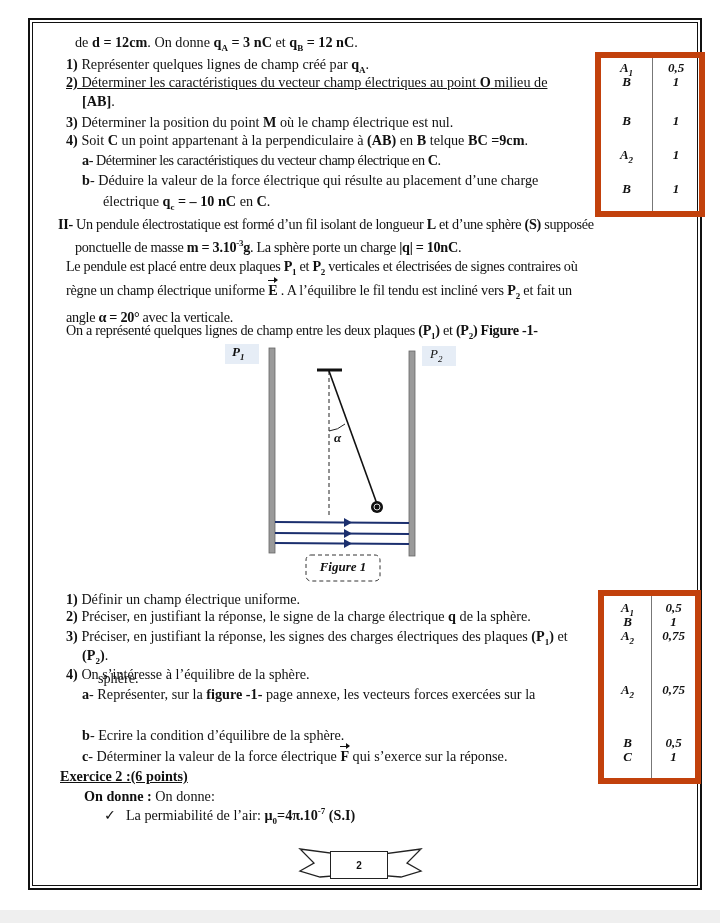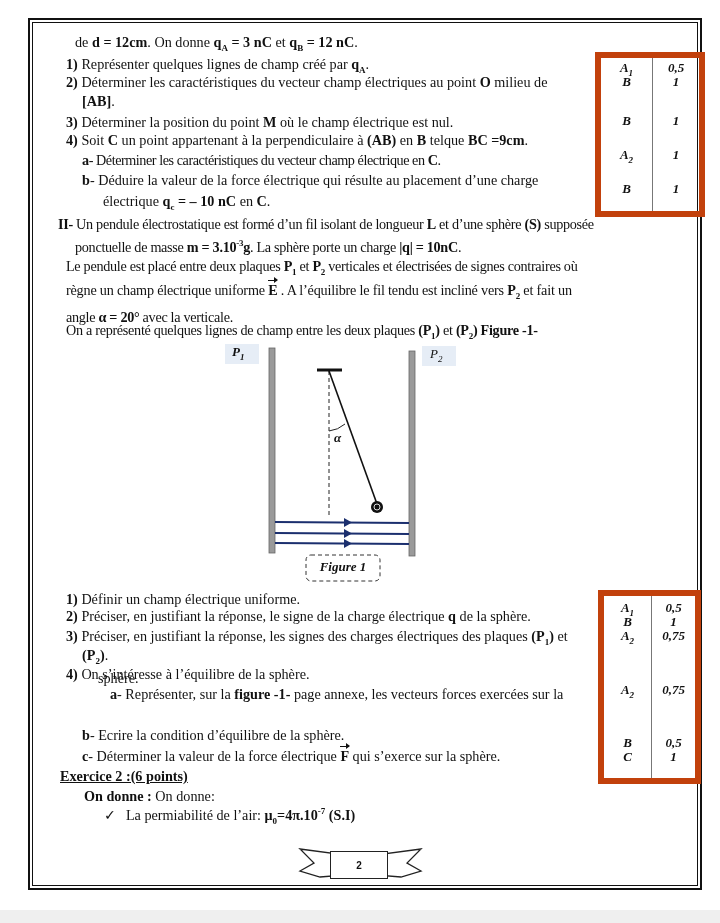"2) Déterminer les caractéristiques du" div.line { text-decoration: none -> underline }
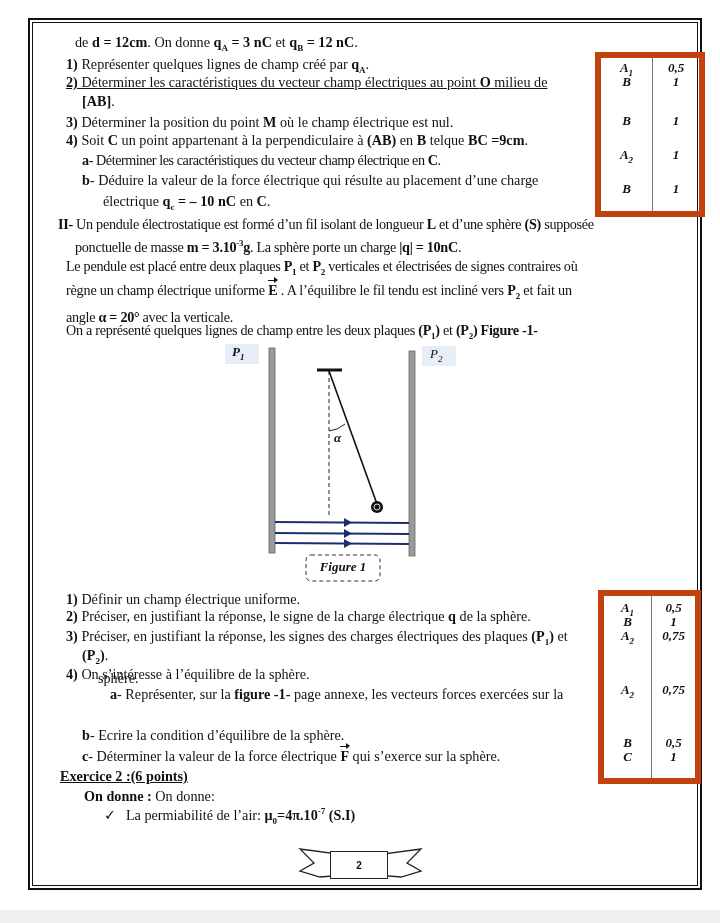"a- Représenter, sur la figure" div.line { margin-left: 28px -> none }
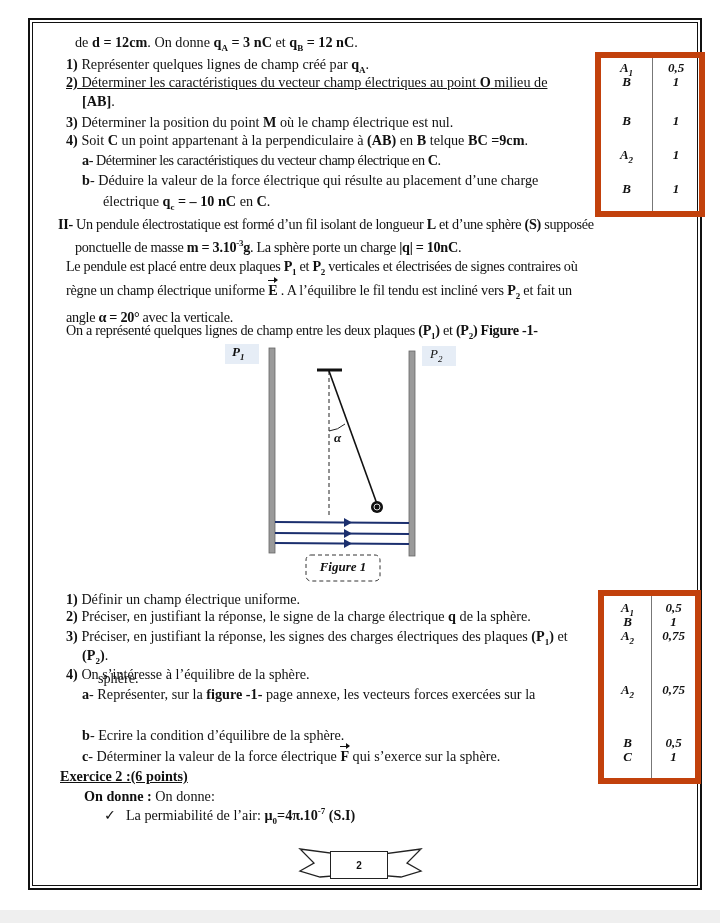"qui s’exerce sur la sphère." span { text: sphère -> réponse }
